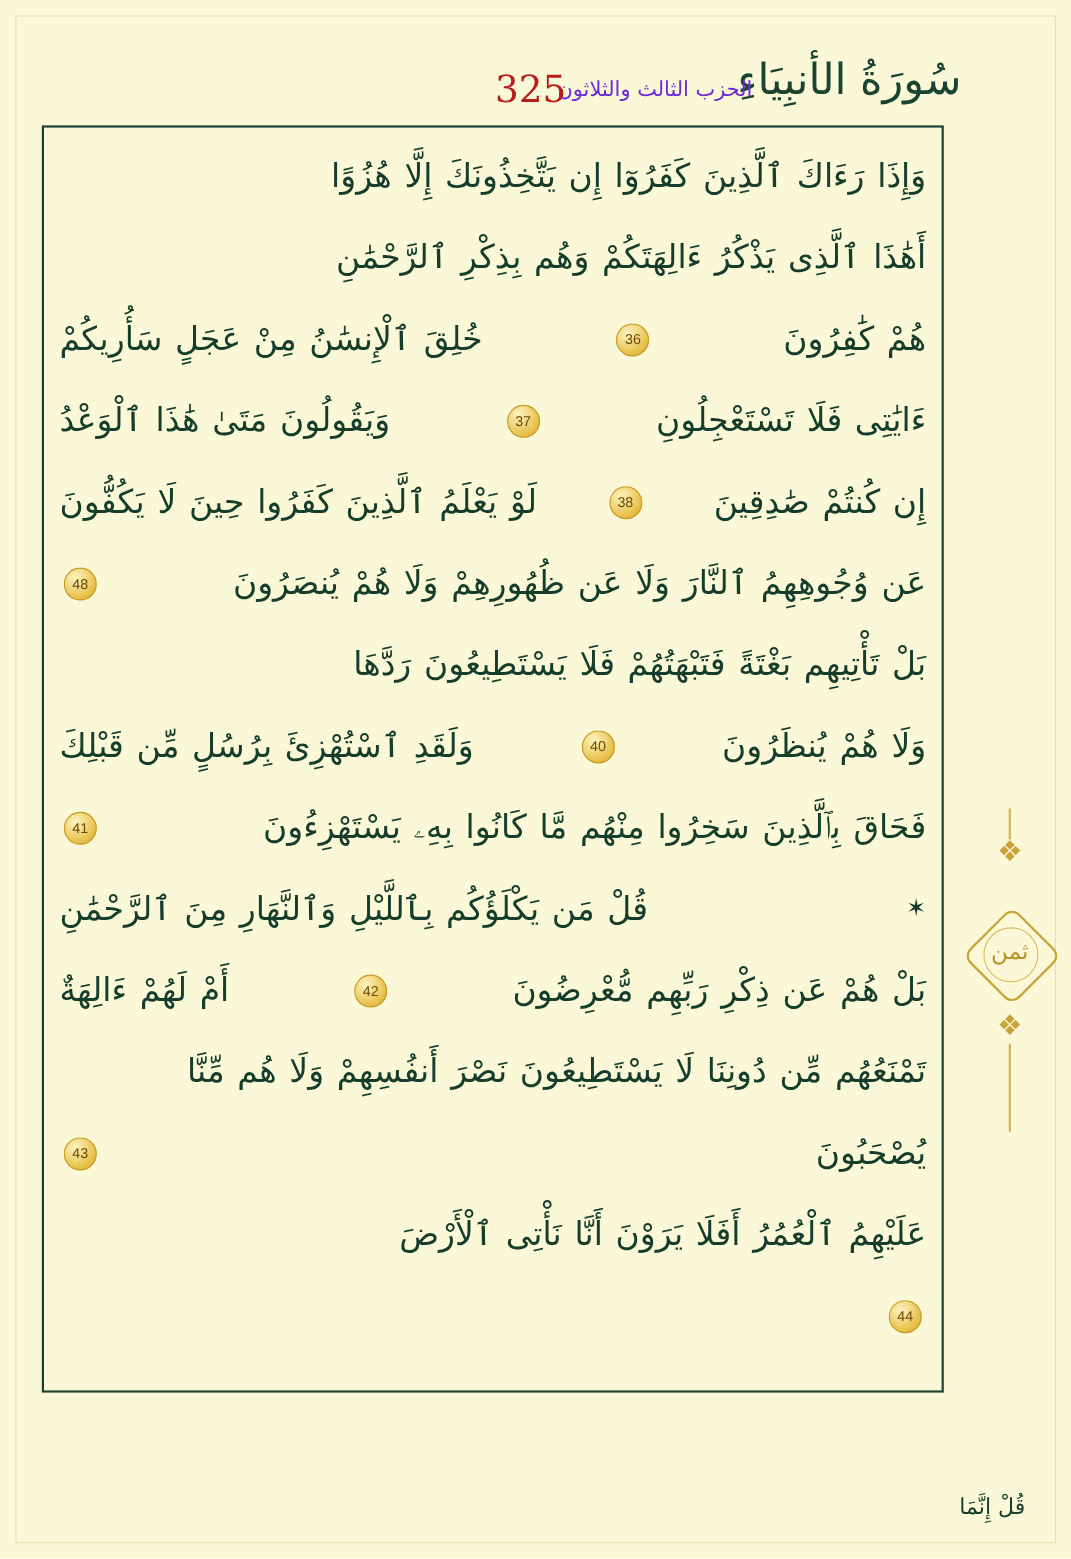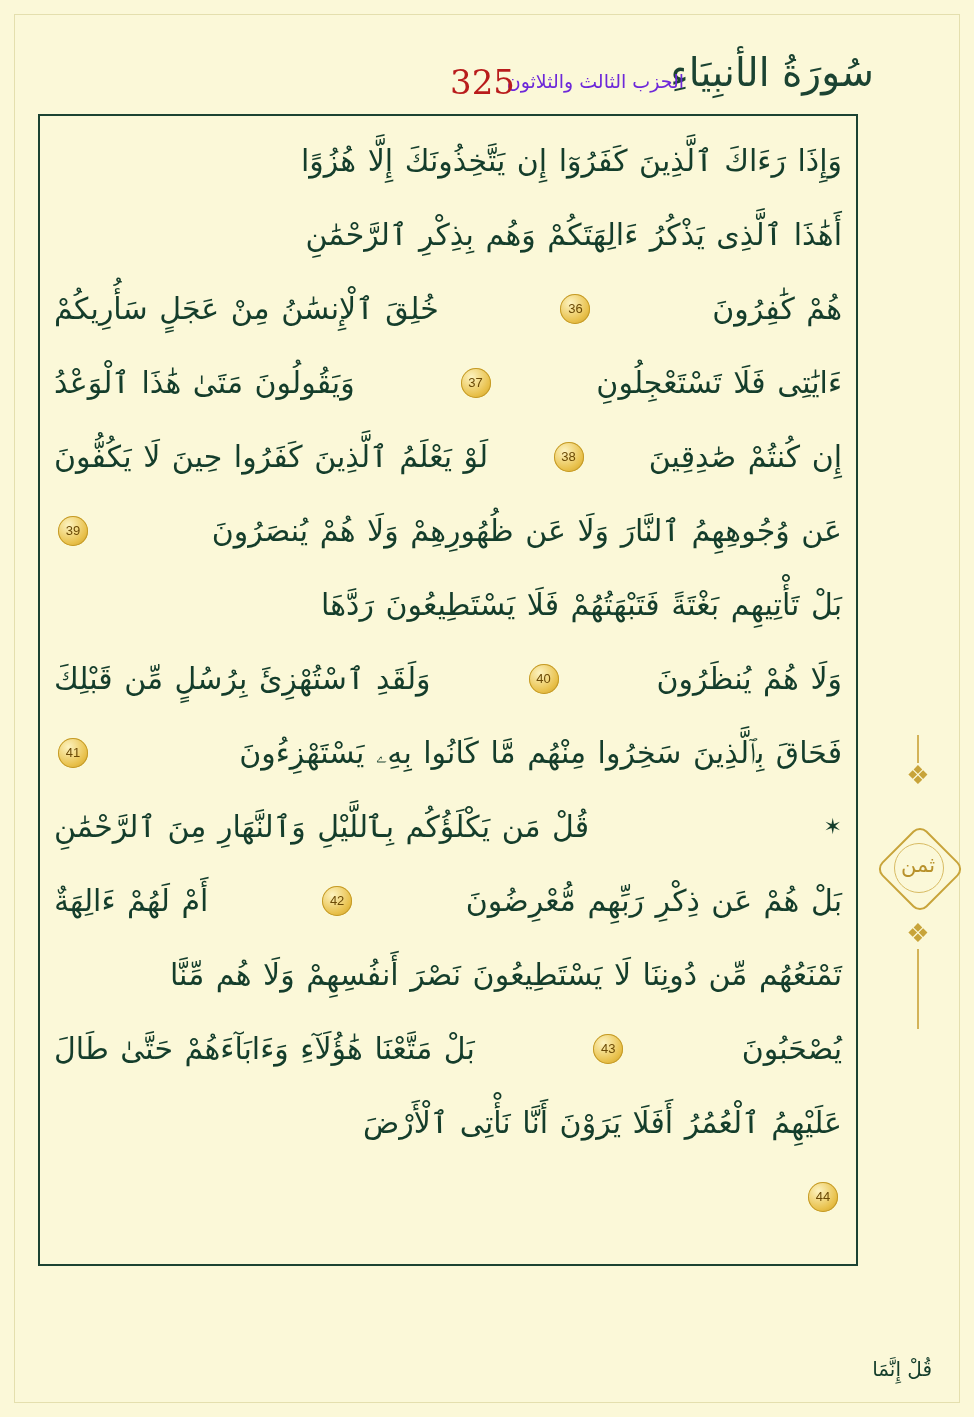"39" span.ayah-num { text: 39 -> 48 }
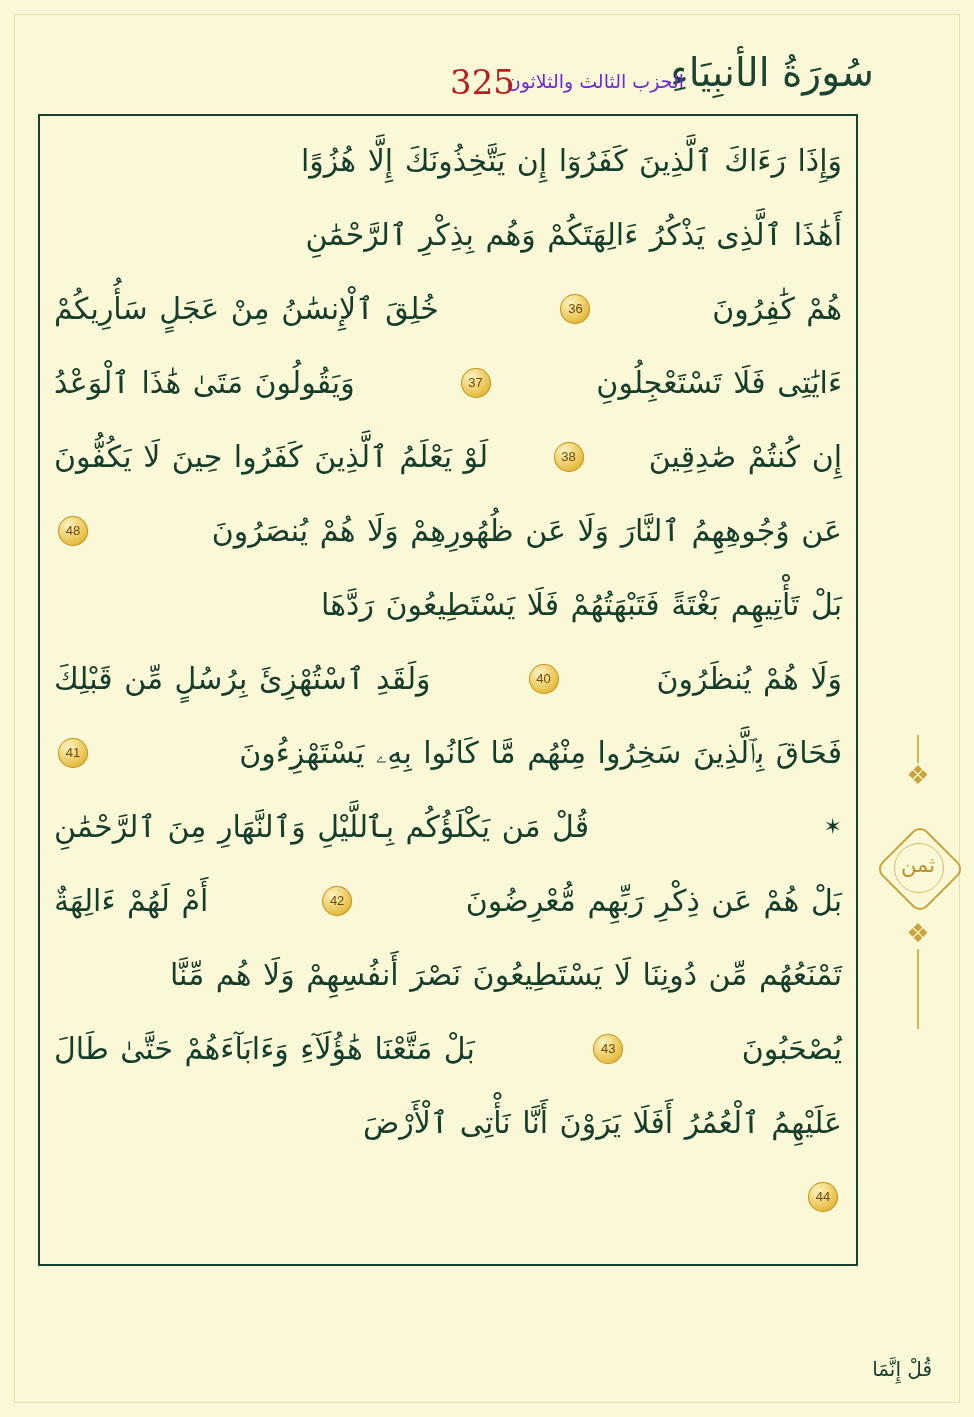"بَلْ مَتَّعْنَا هَٰؤُلَآءِ" span { html: <span>بَلْ مَتَّعْنَا هَٰؤُلَآءِ وَءَابَآءَهُمْ حَتَّىٰ طَالَ</span> -> none }
